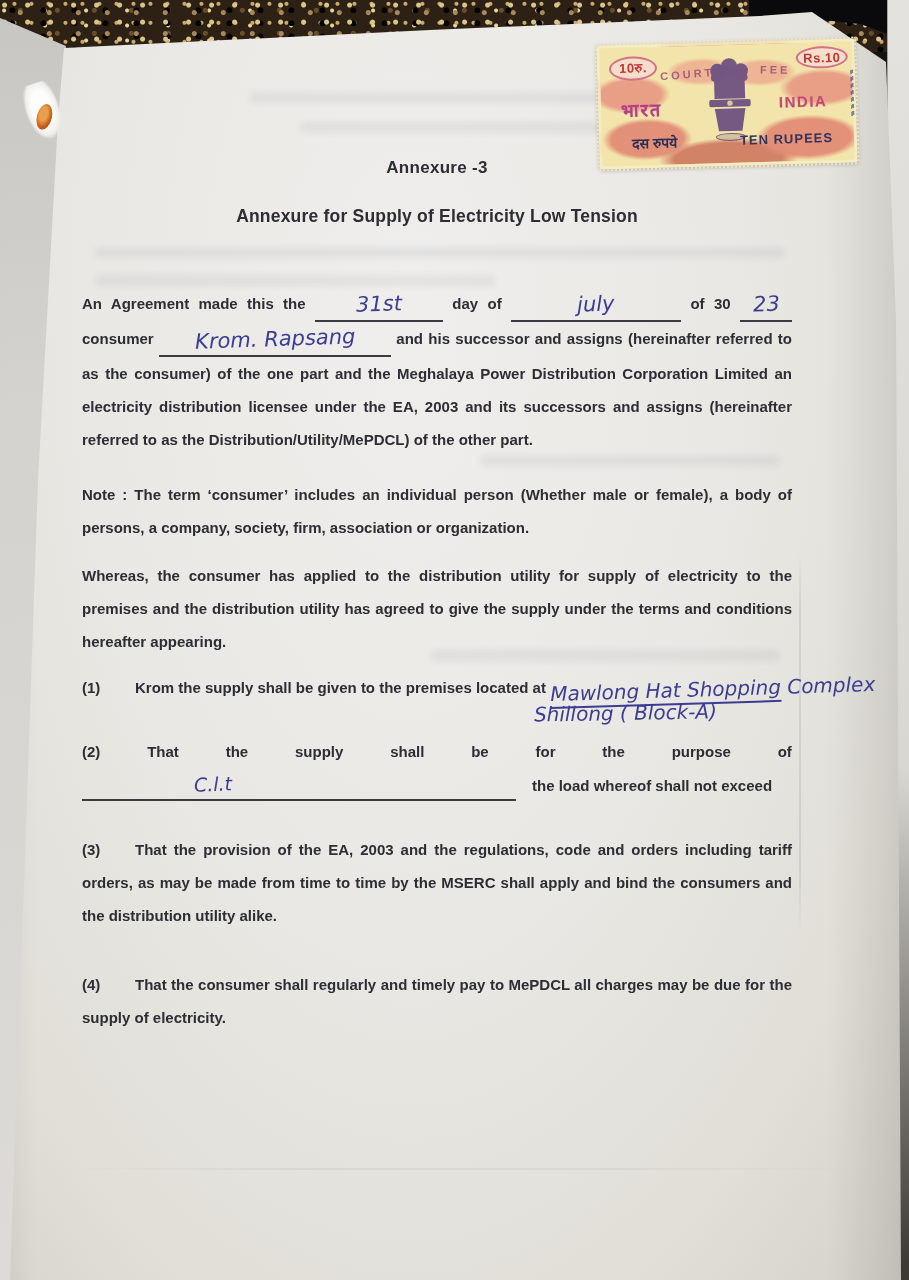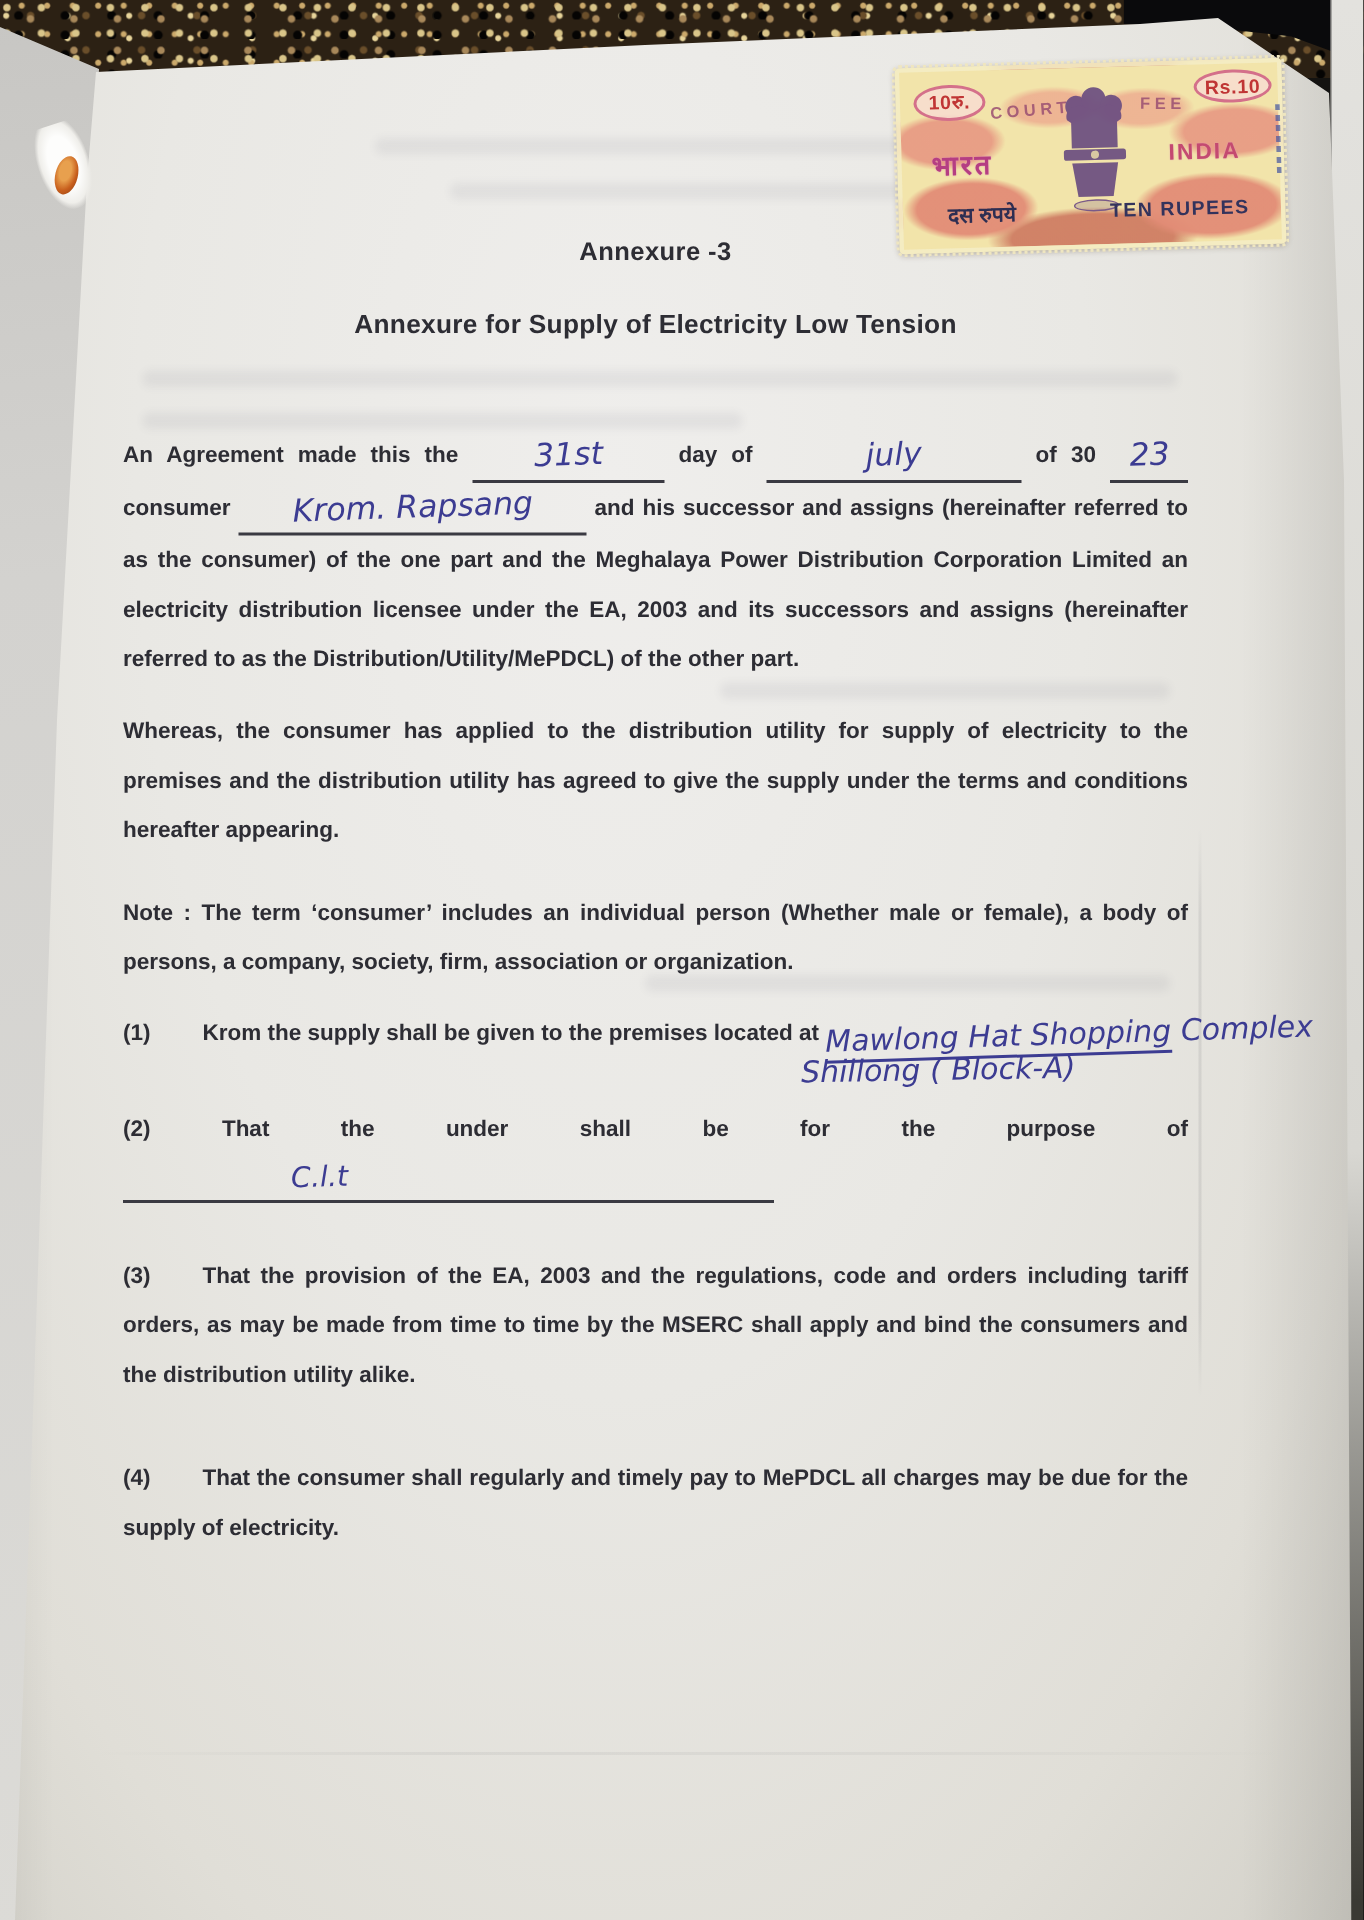"Whereas, the consumer has applied" p.bodytext { order: before "Note : The term ‘consumer’" -> after "Note : The term ‘consumer’" }
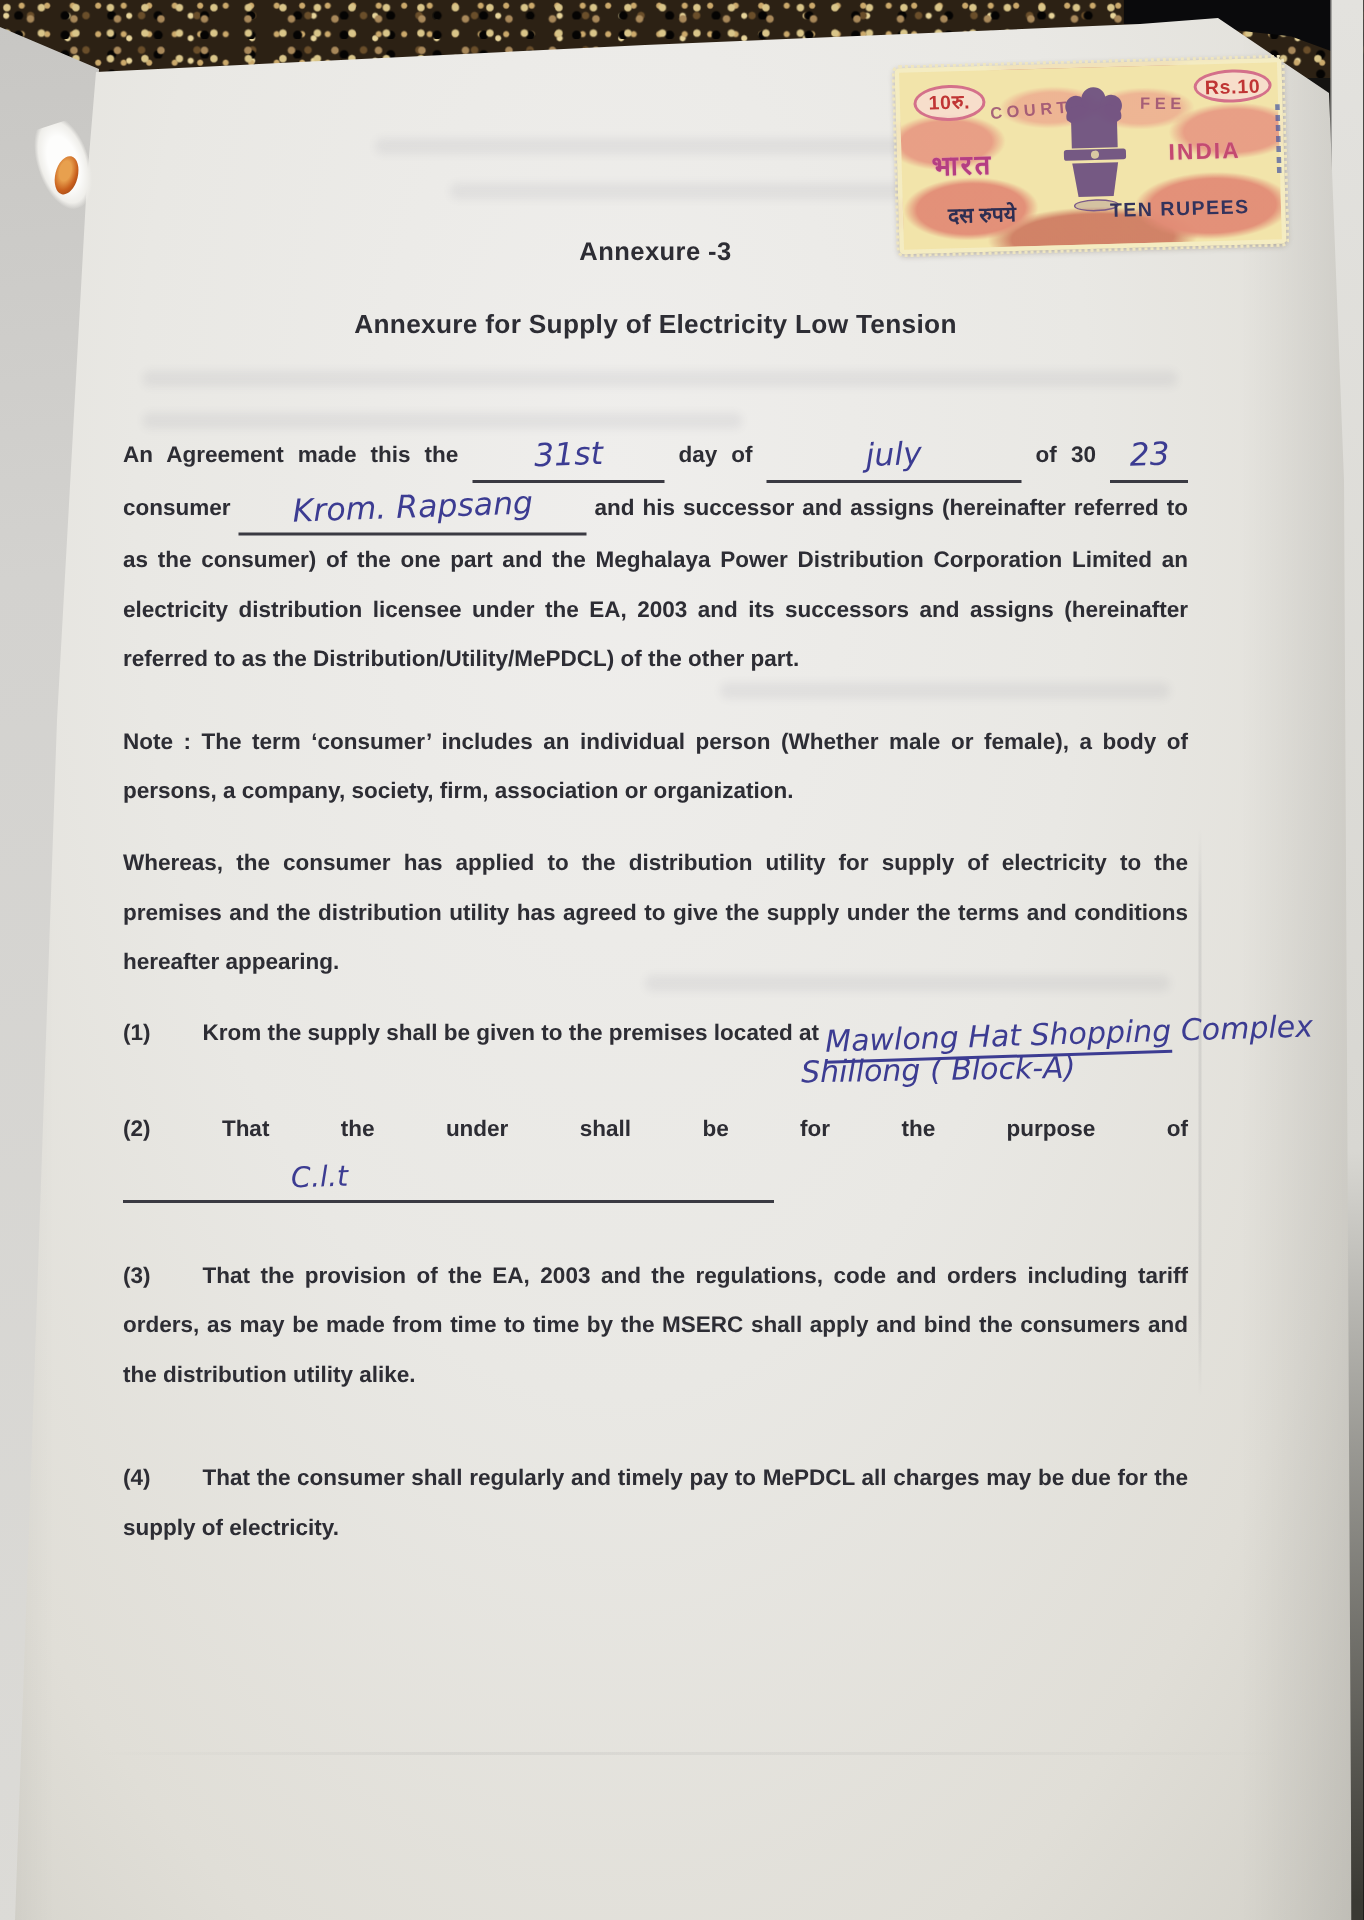"under" span { text: under -> supply }
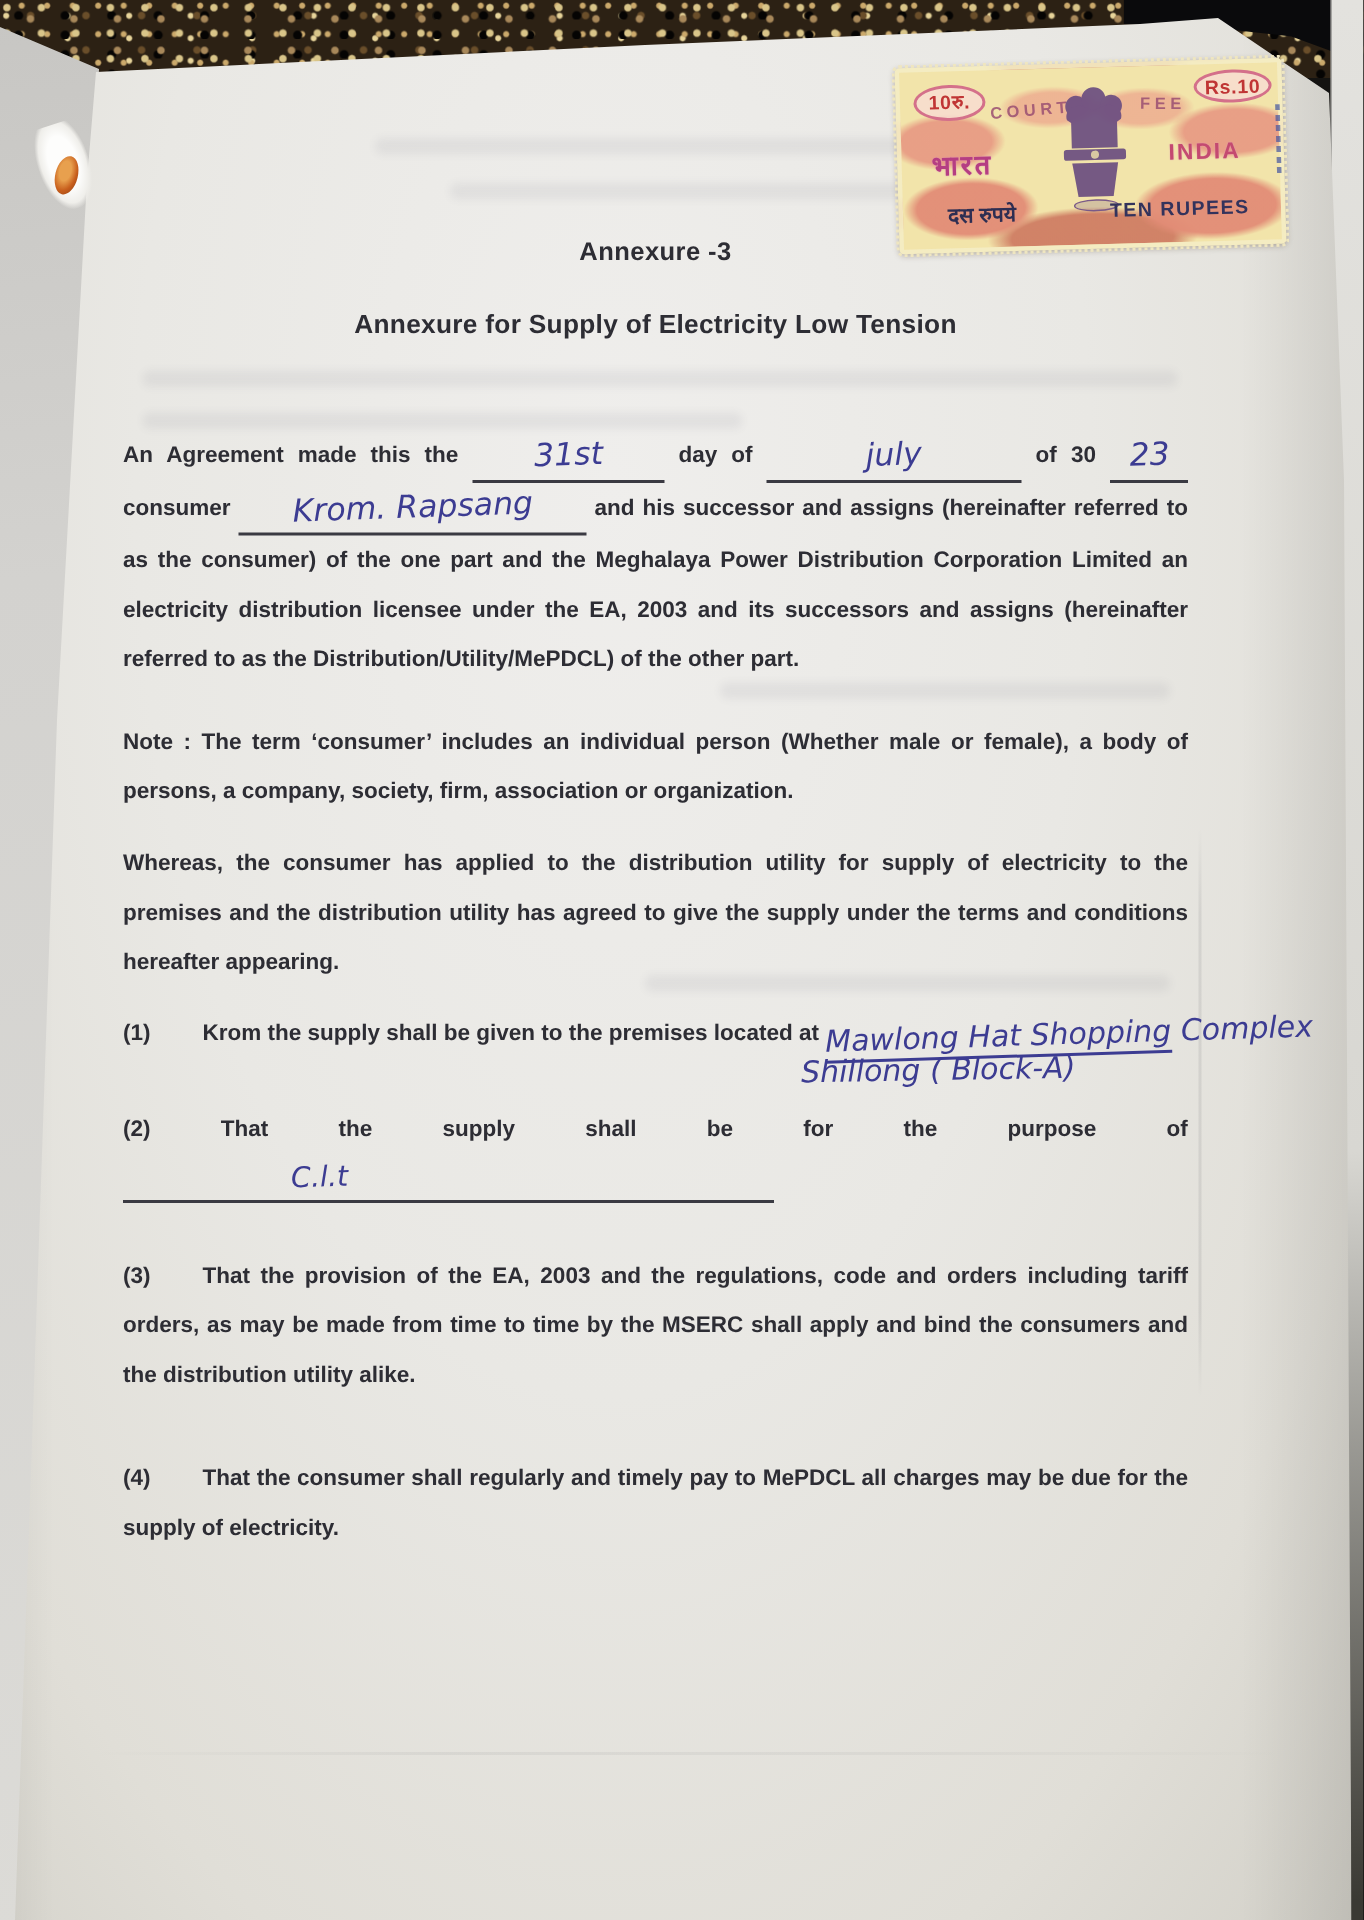"the load whereof shall not" span.c2after { html: none -> <span>the load whereof shall not exceed</span> }
